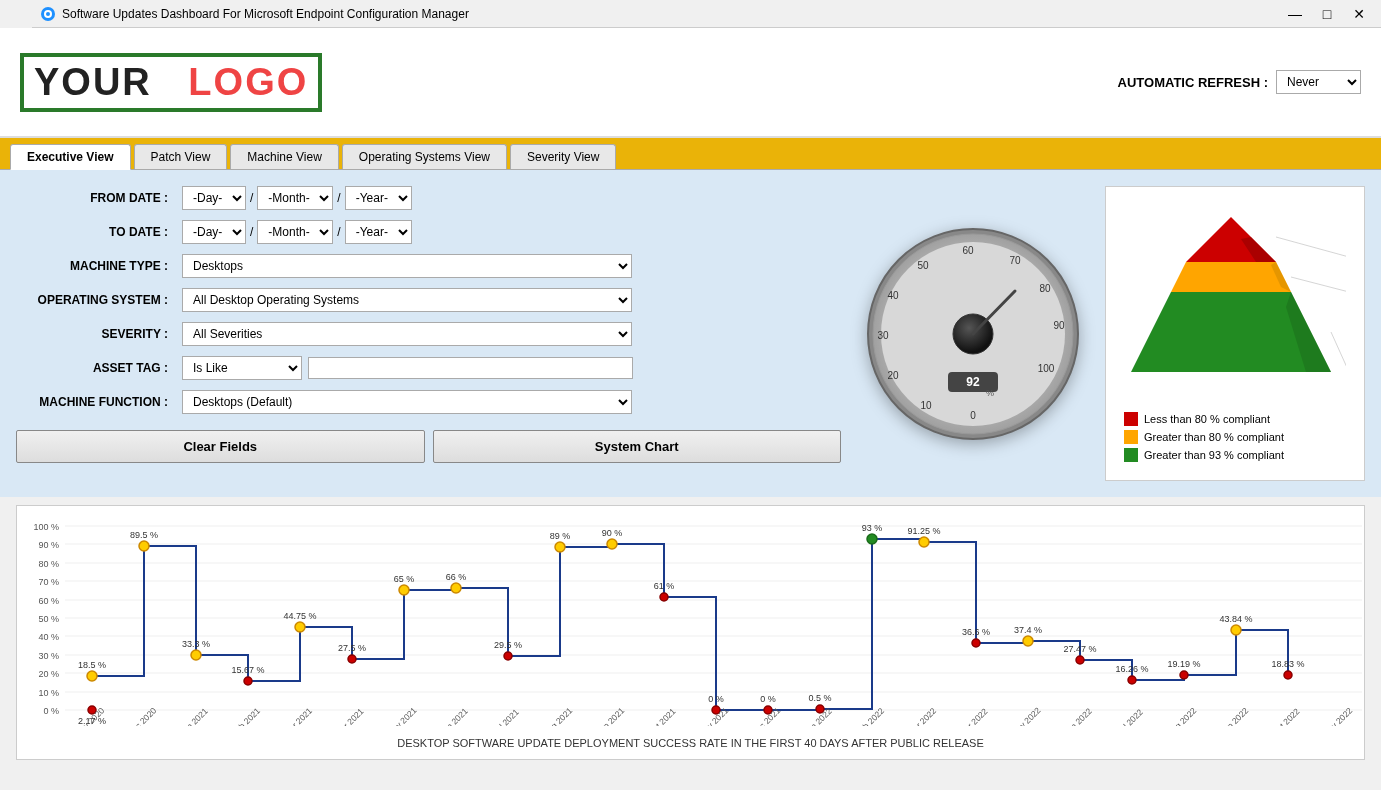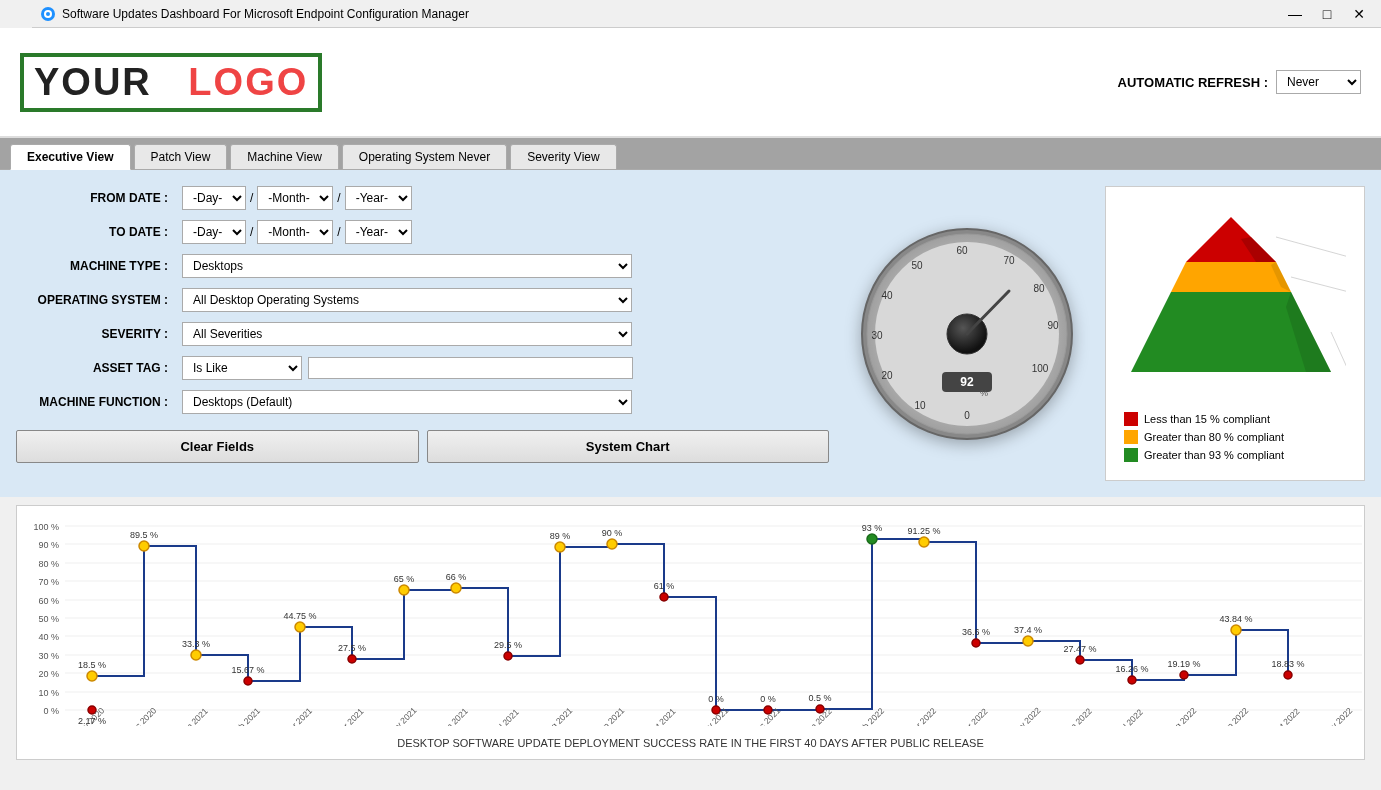"Executive View" .tabs-container { background: #a3a3a3 -> #eab308 }
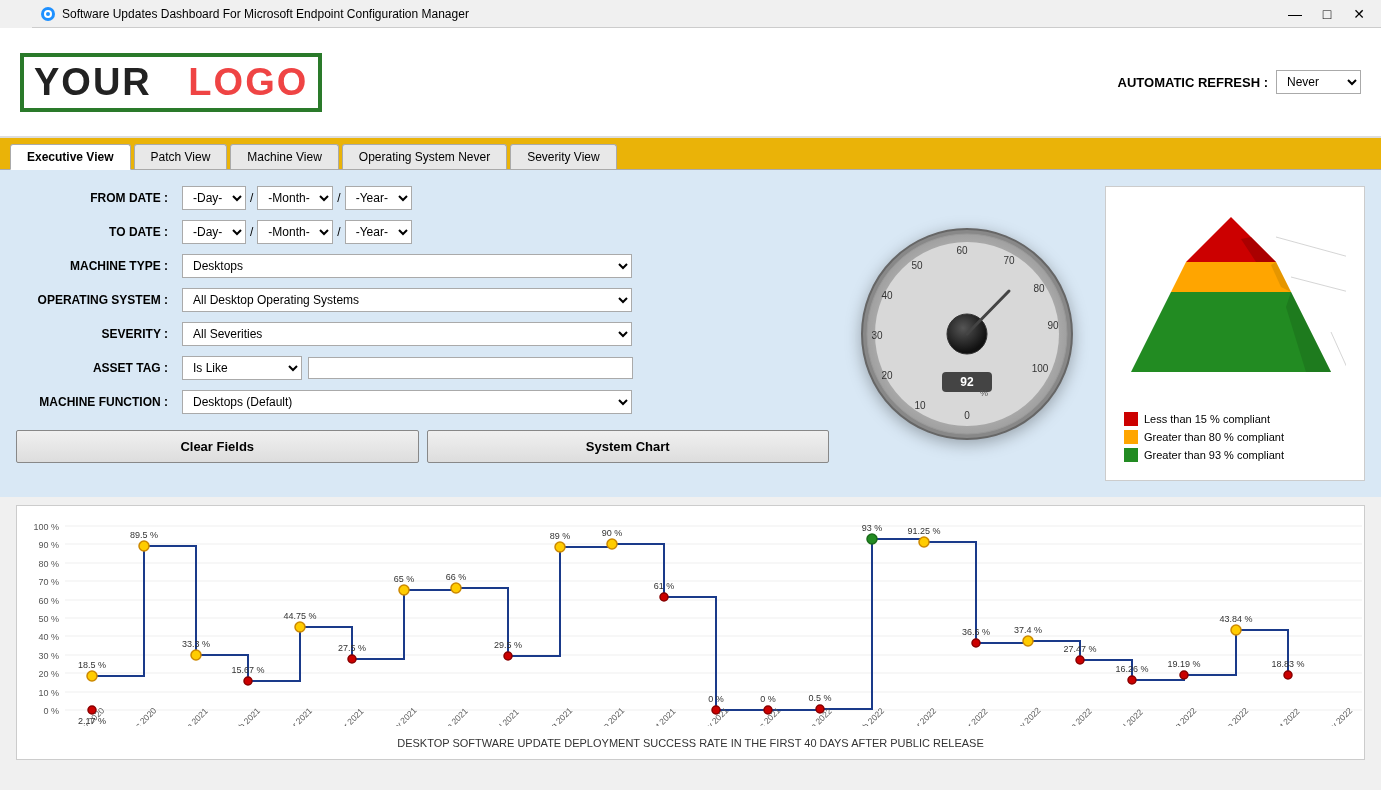"Operating System Never" span { text: System Never -> Systems View }
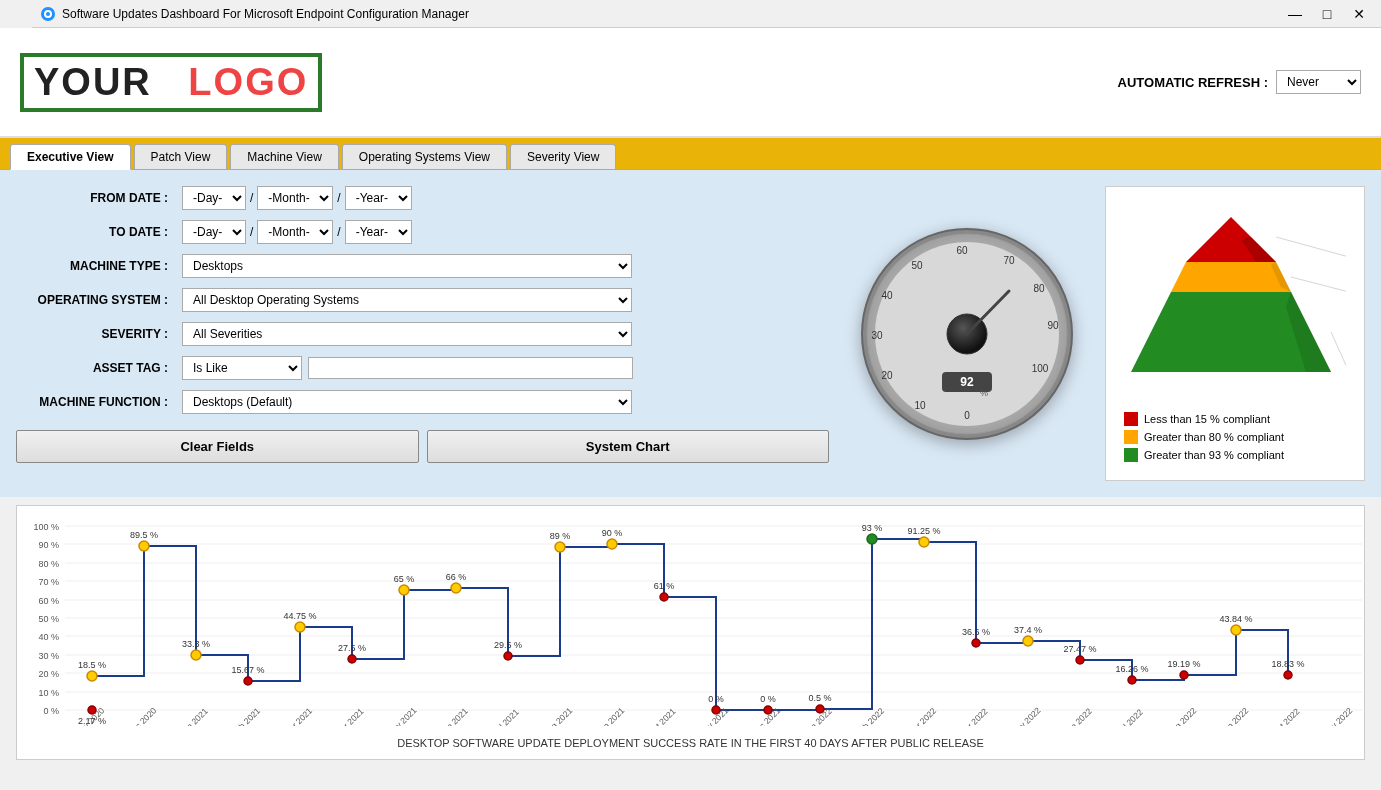"FROM DATE :" .main-content { gap: 8px -> 2px }
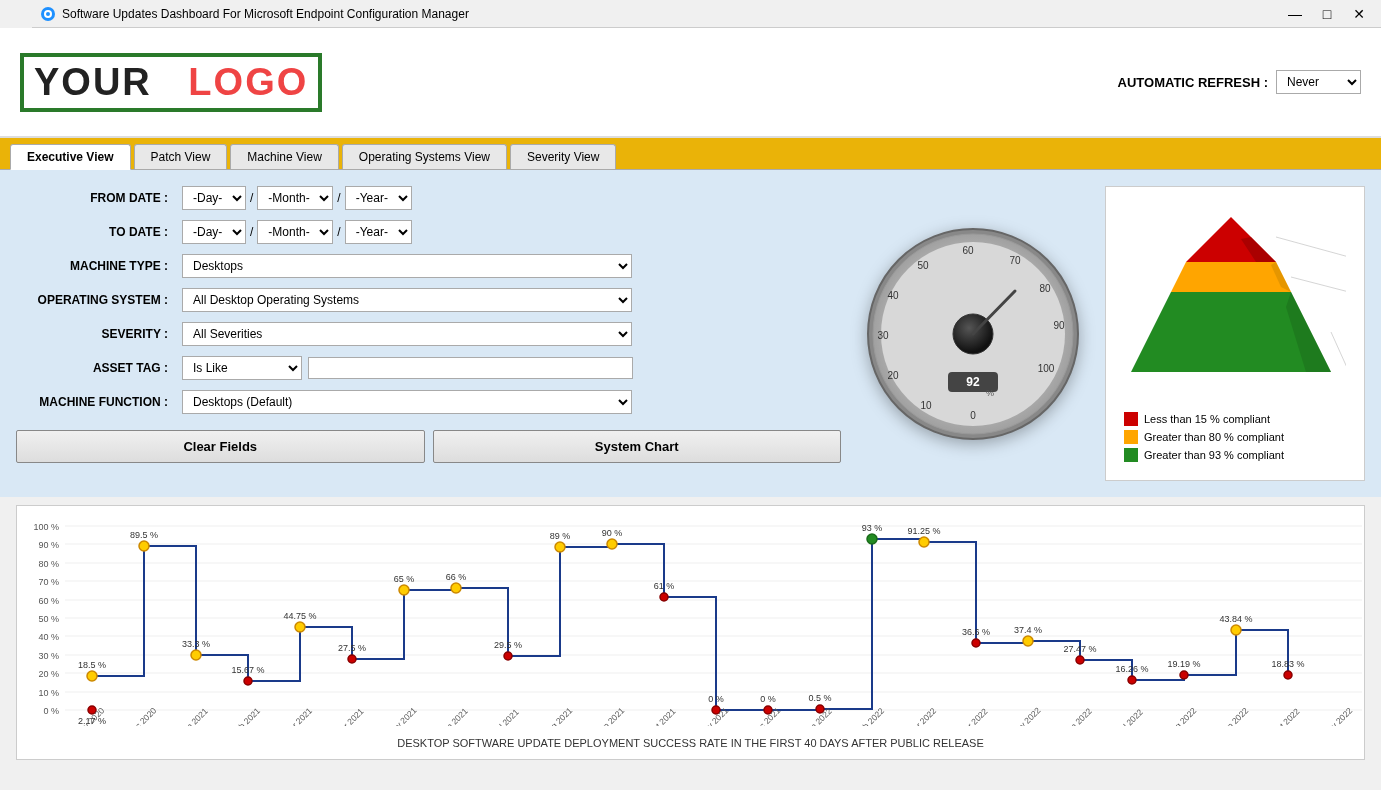"Less than 15 % compliant" span { text: 15 -> 80 }
